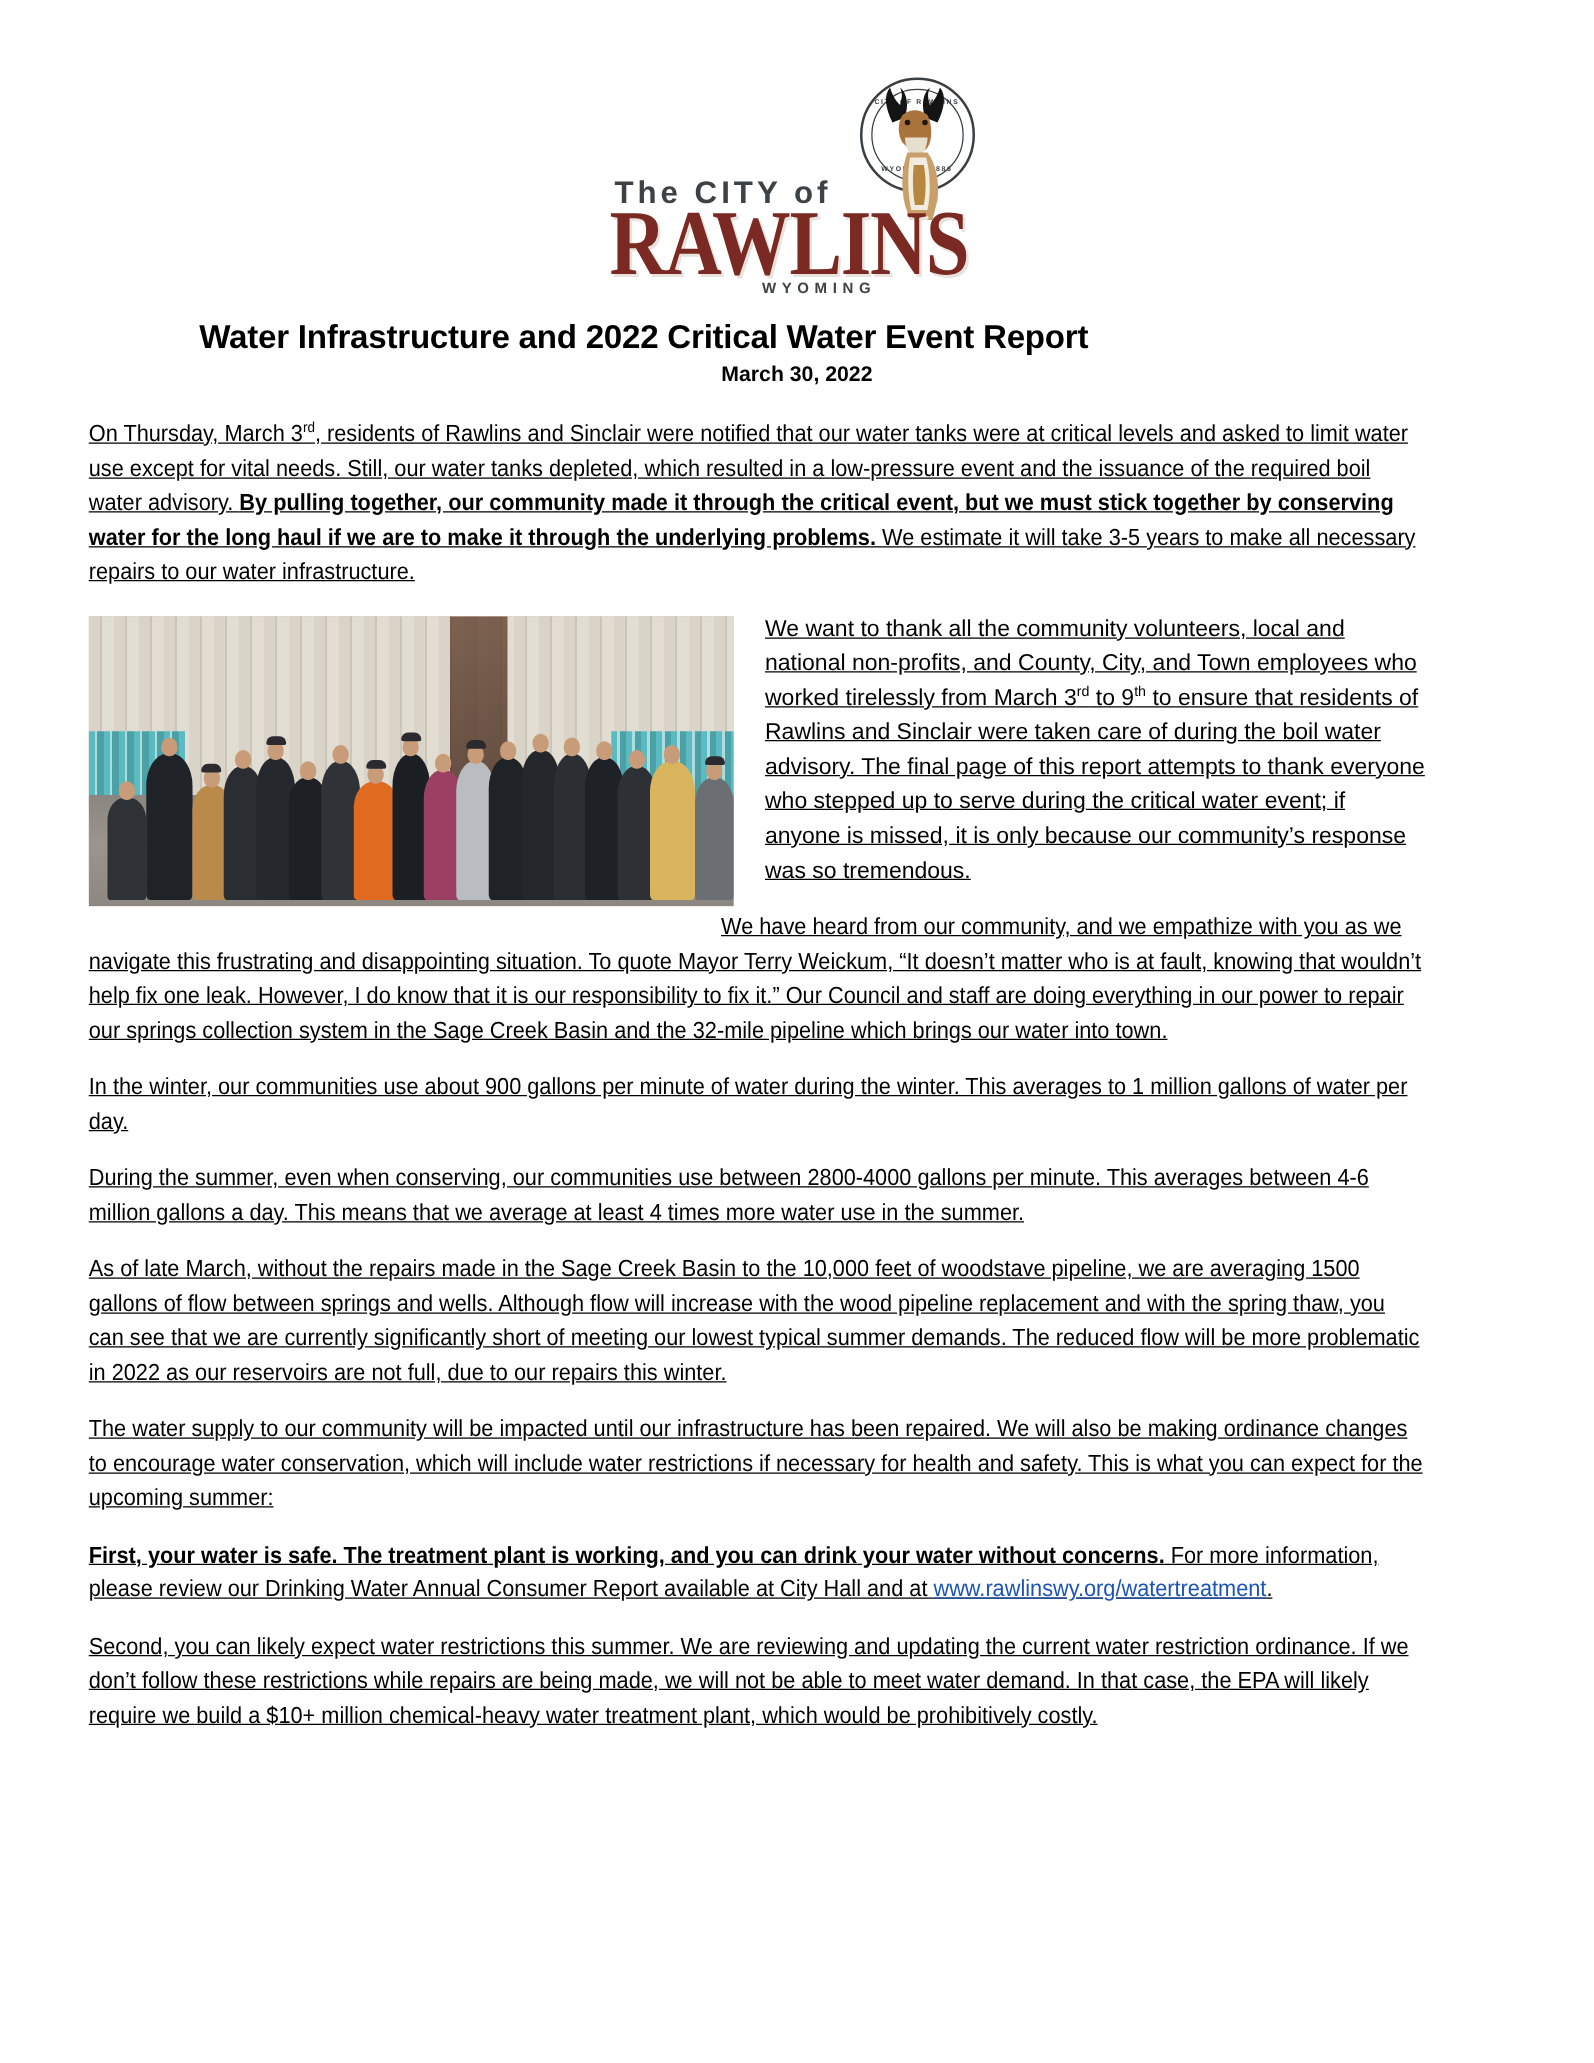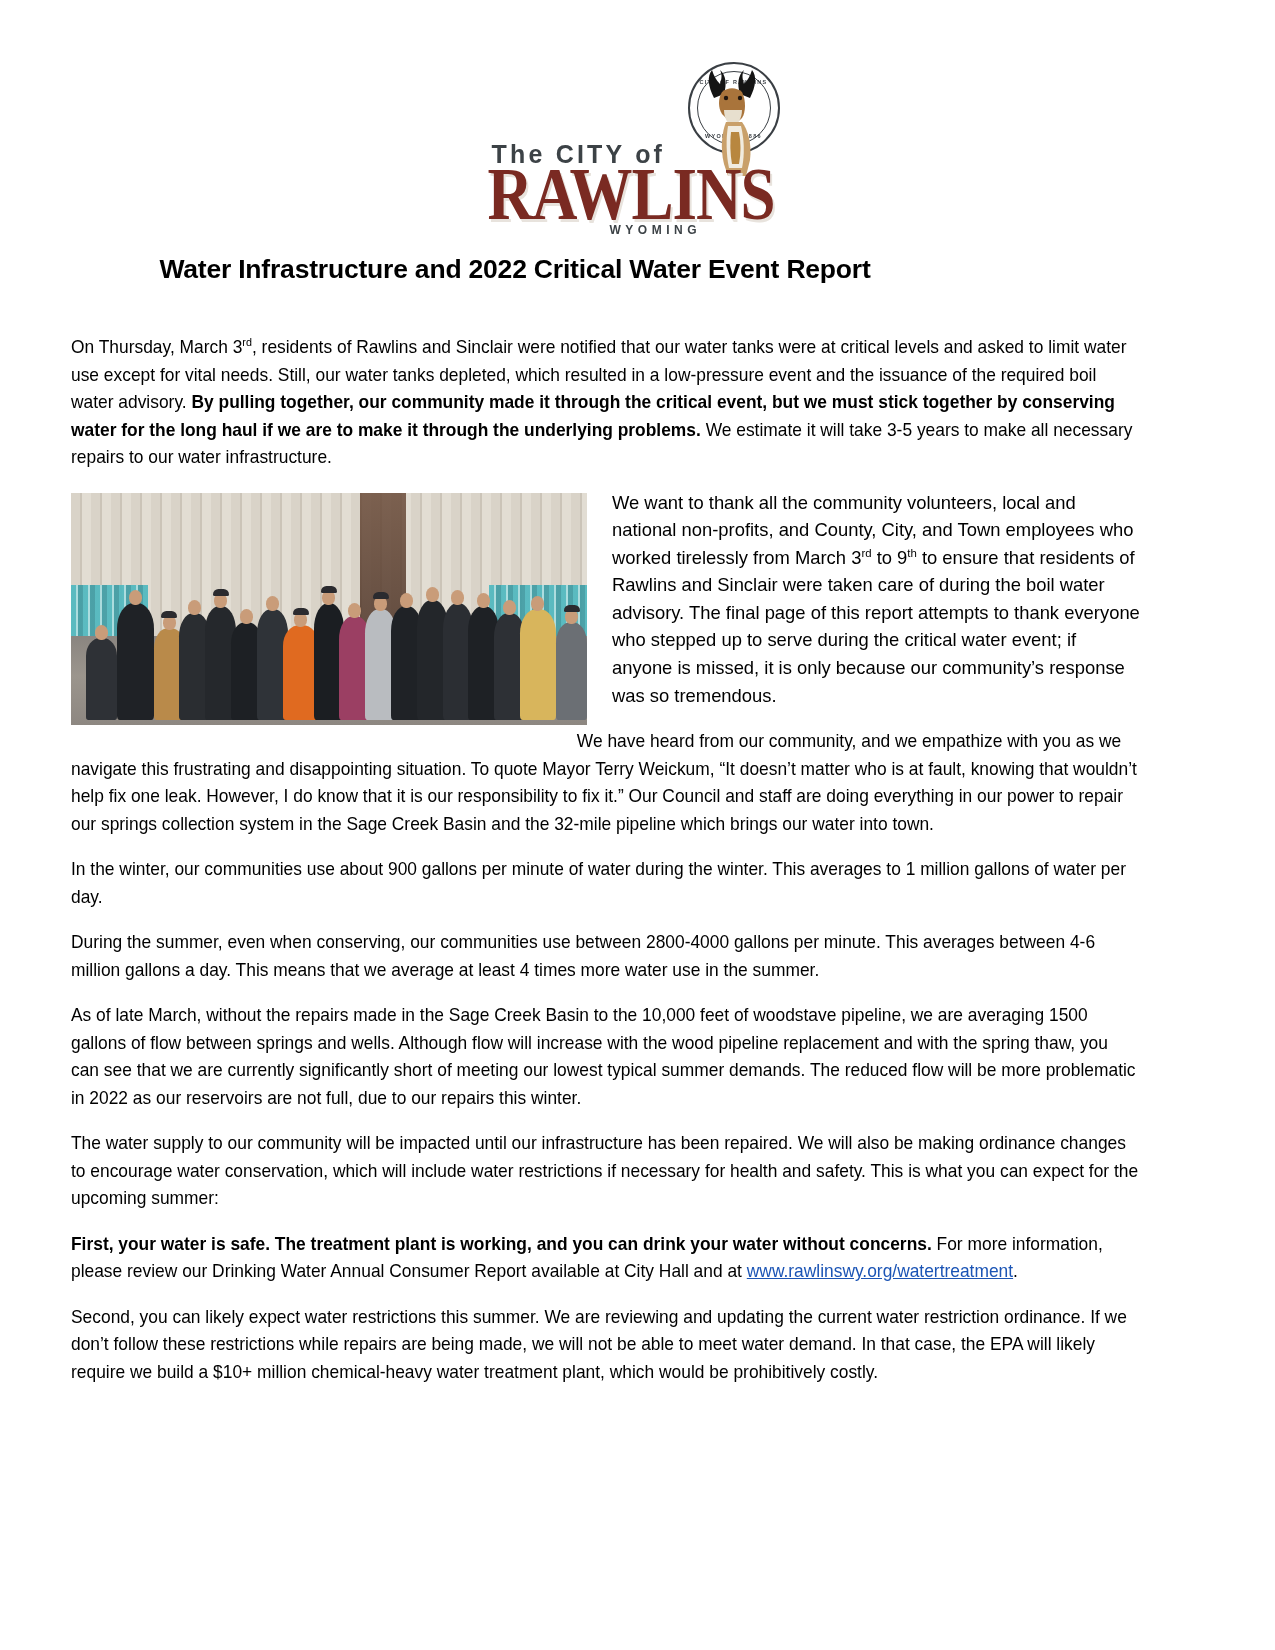"March 30, 2022" div.doc-date { html: none -> <div>March 30, 2022</div> }
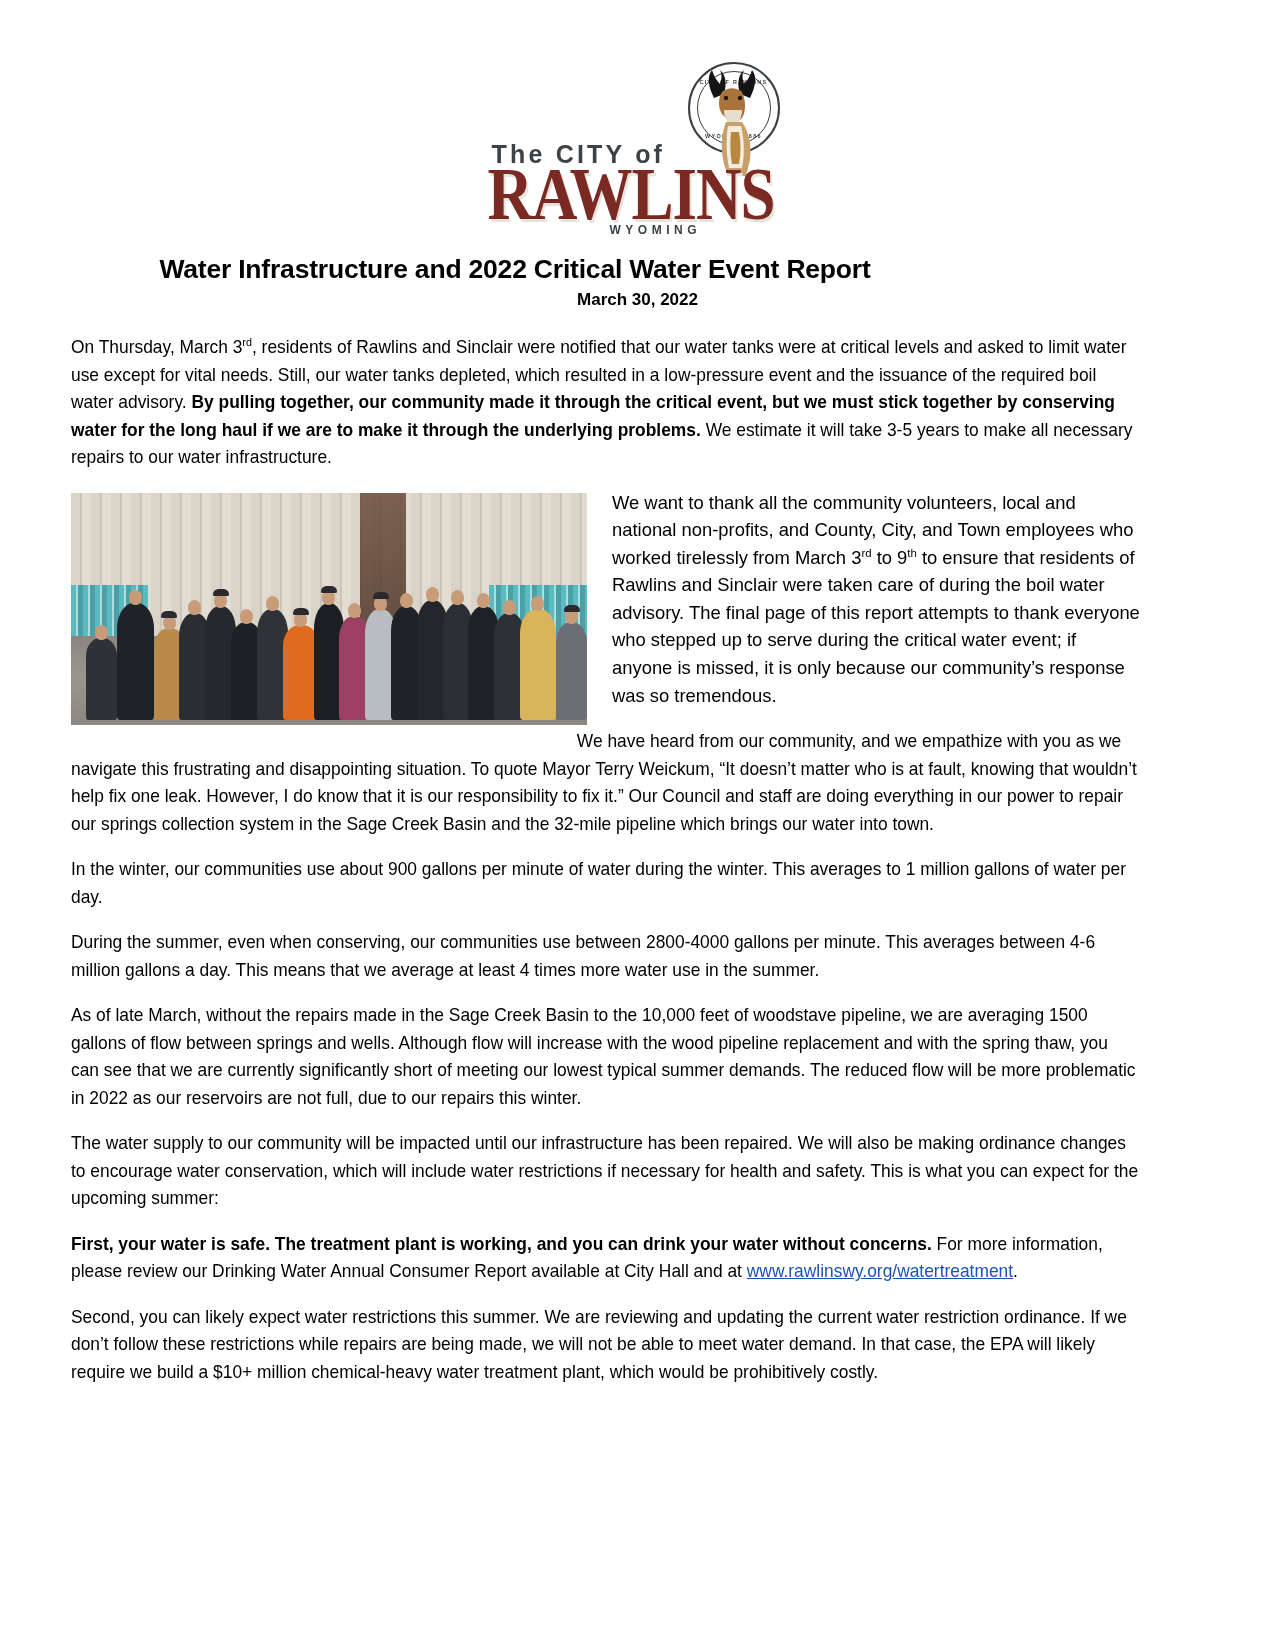"On Thursday, March 3rd, residents" .body-area { text-decoration: none -> underline }
